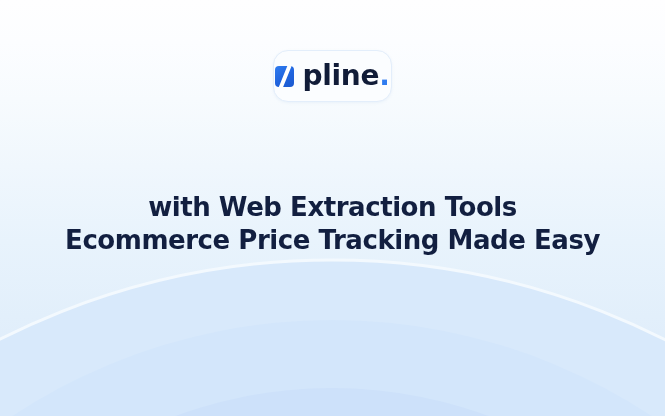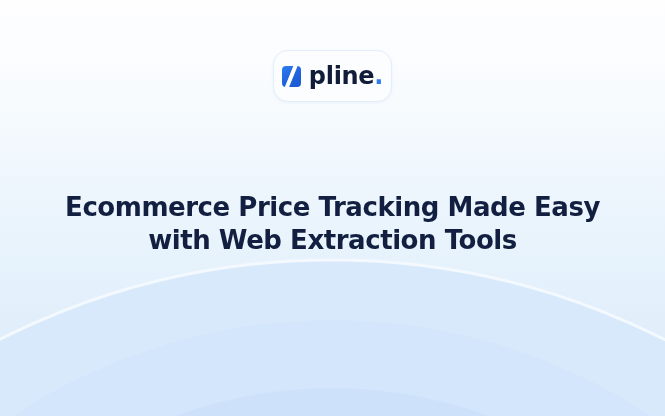"pline." .logo-word { font-size: 24px -> 28px }
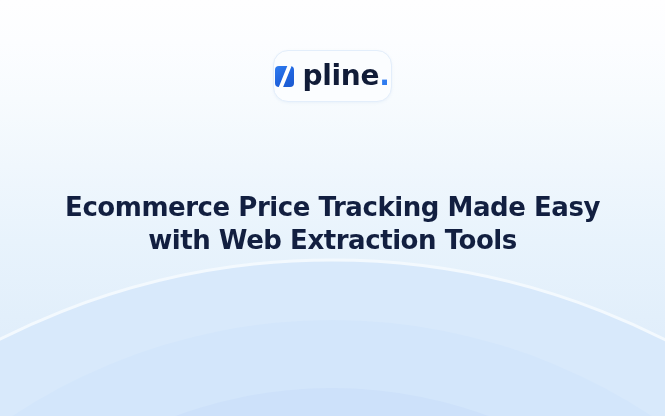"Ecommerce Price Tracking Made Easy" span.line { order: before "with Web Extraction Tools" -> after "with Web Extraction Tools" }
